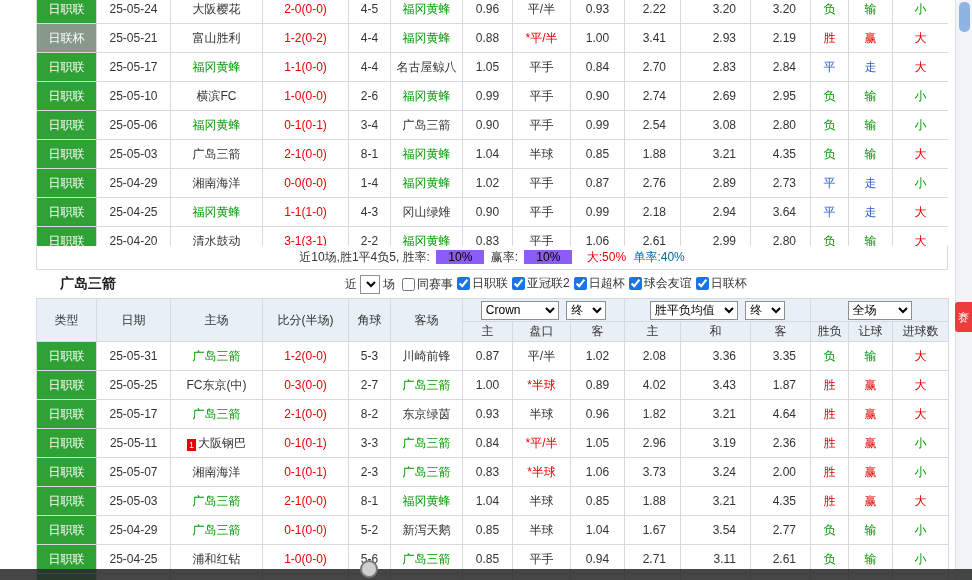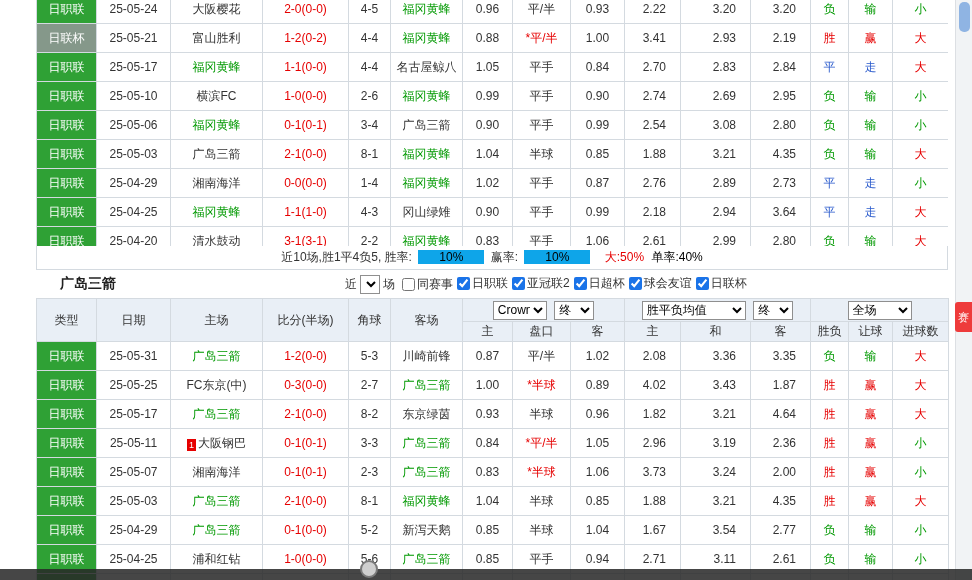"10%" .rate-badge { background: #0ea5e9 -> #8b5cf6; padding: 0 21px -> 0 12px }
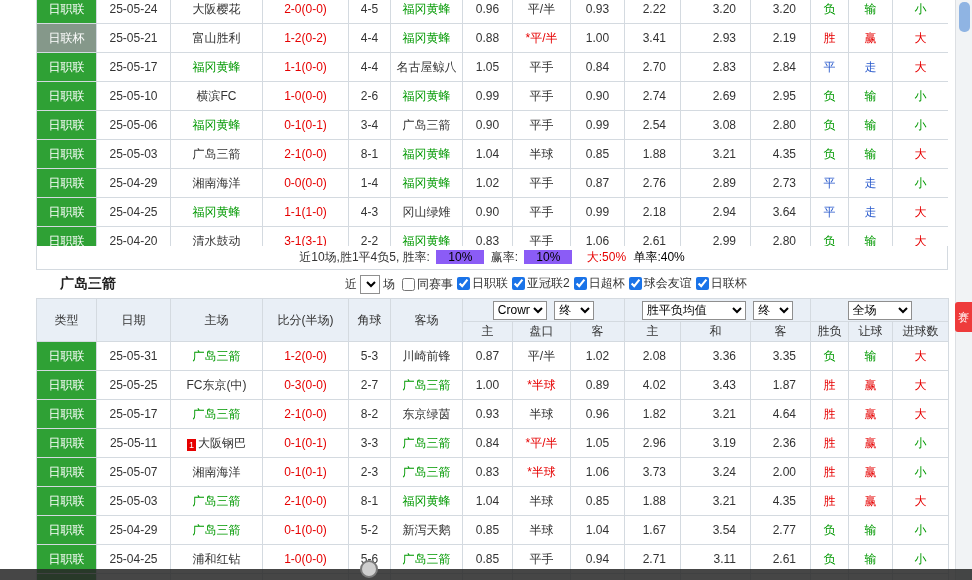"单率:40%" .single { color: #000000 -> #0369a1 }
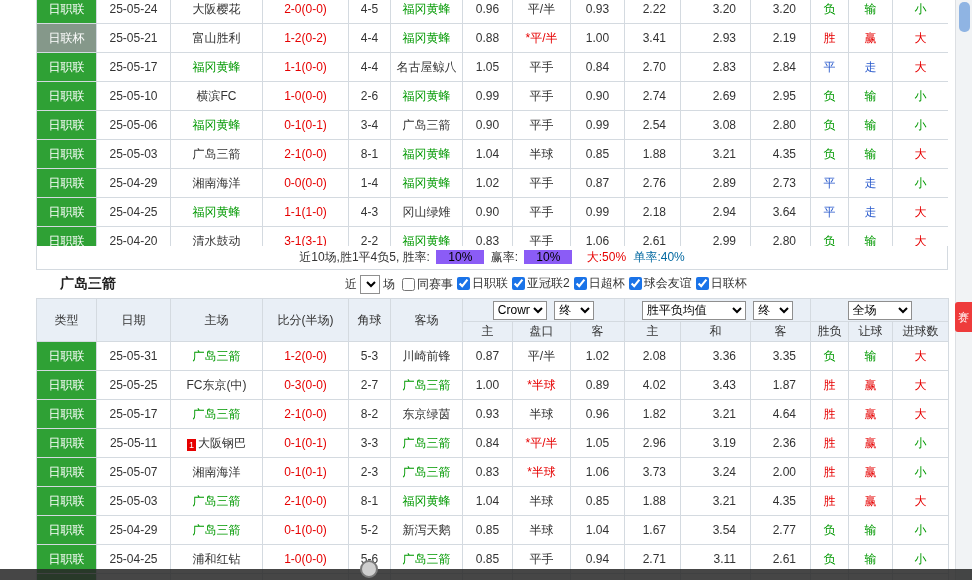"Crown" .sel-company { width: 54px -> 78px }
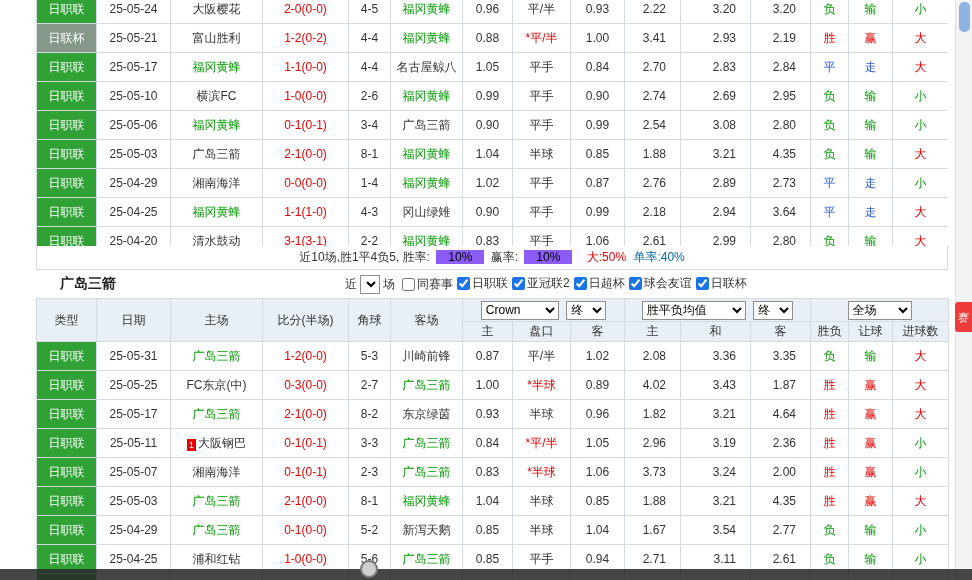"胜平负均值" .sel-avg { width: 104px -> 88px }
